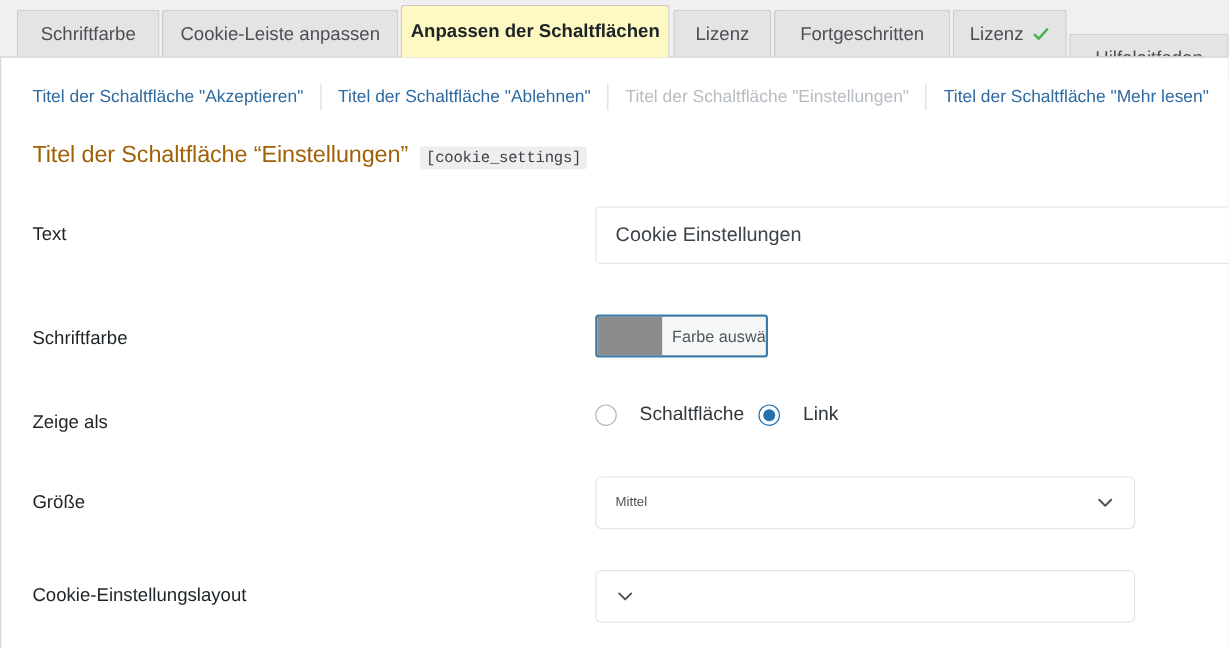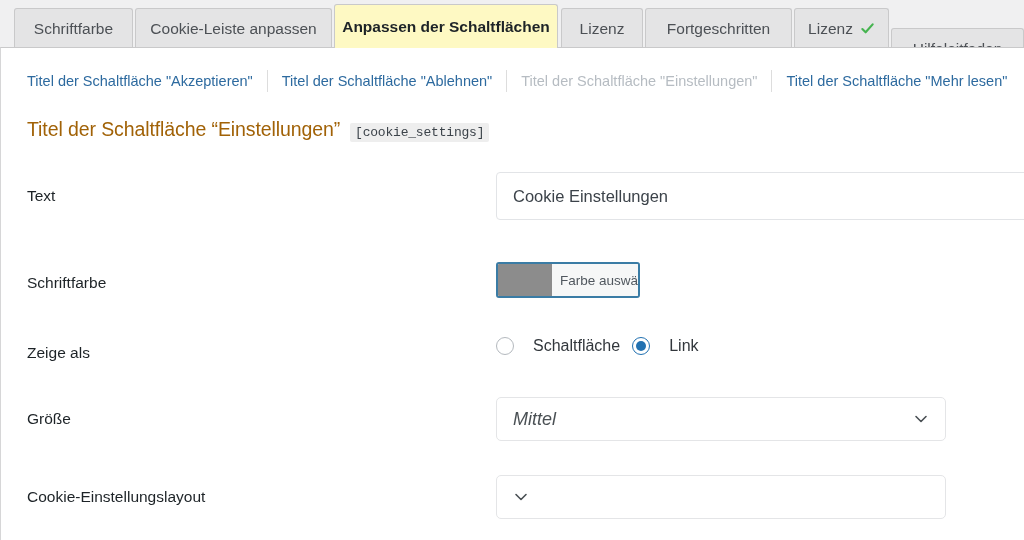"Mittel" .select-value { font-size: 18px -> 11px; font-style: italic -> none }
